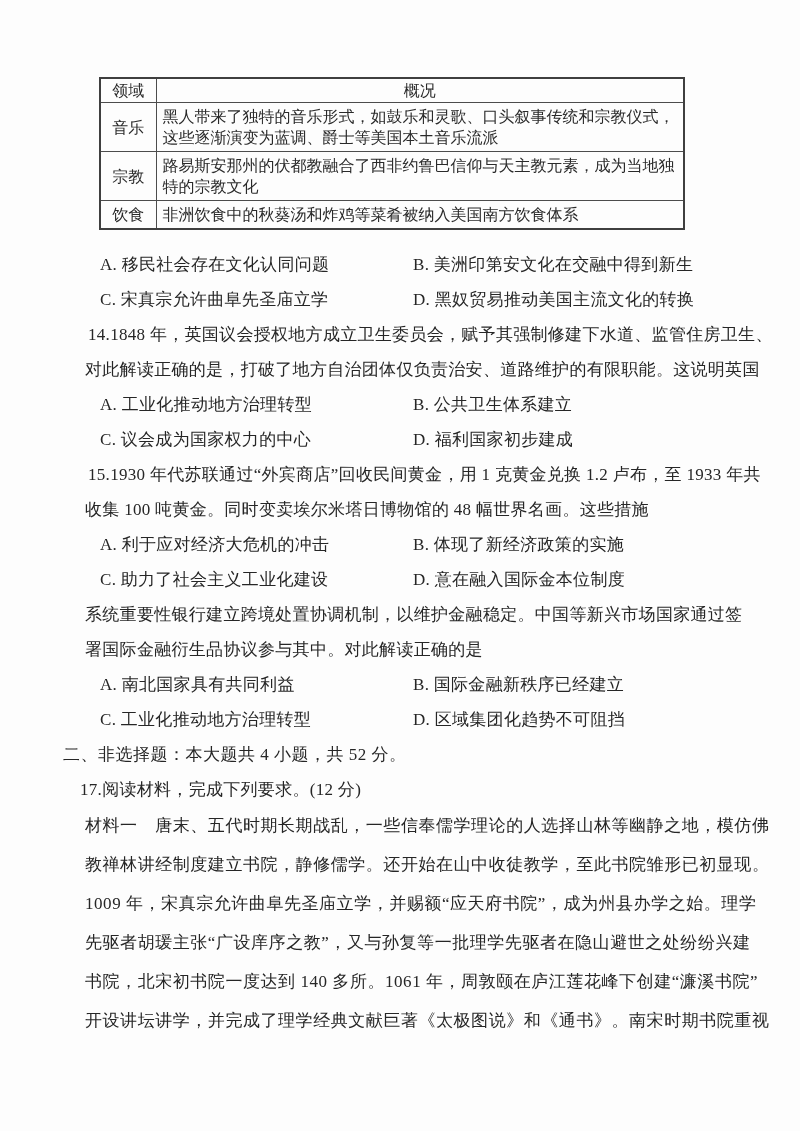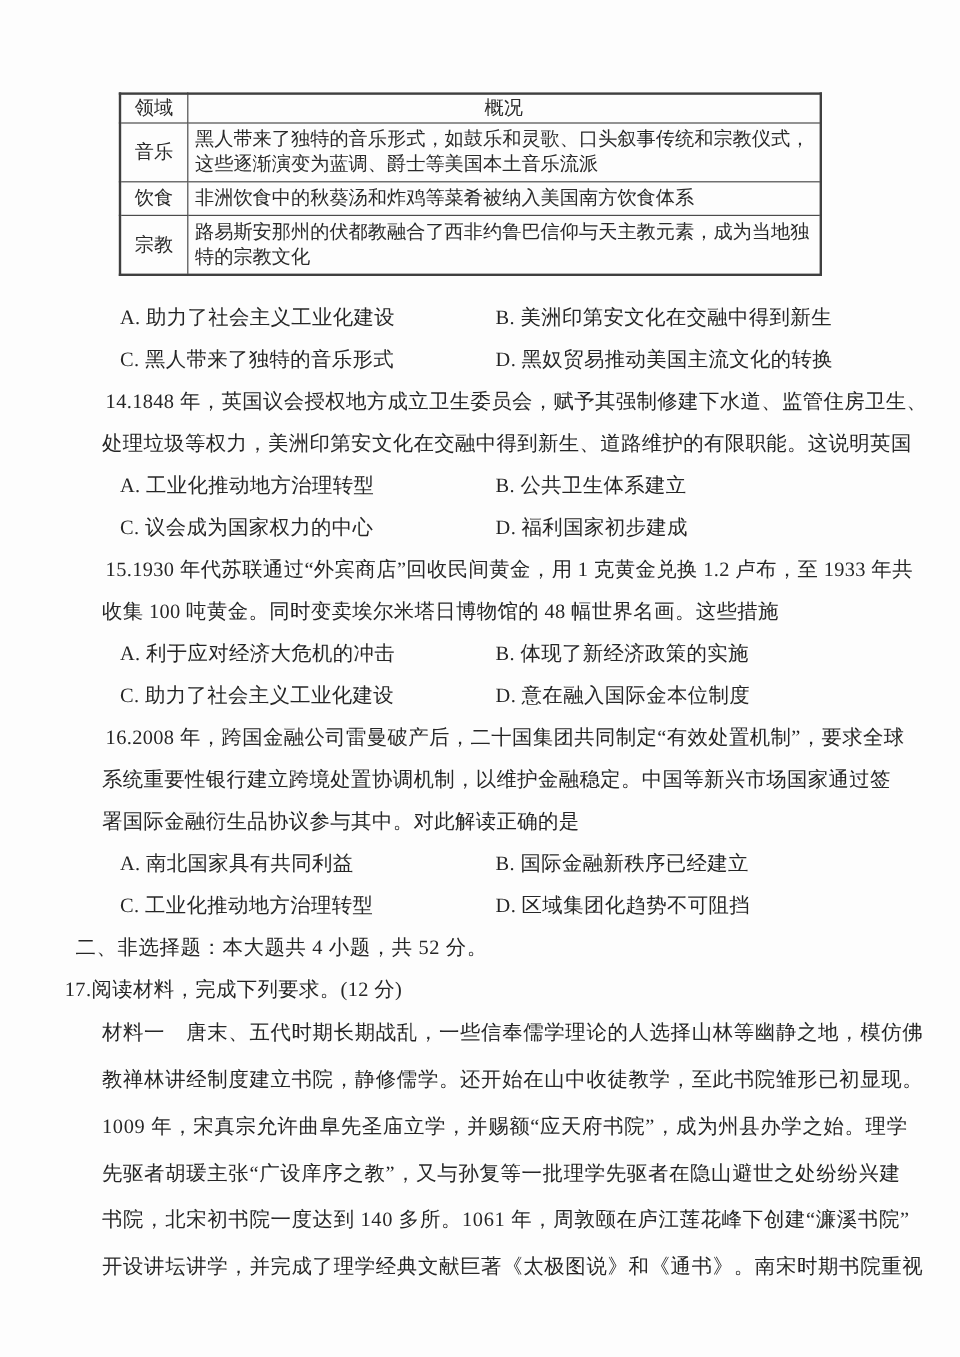"饮食" tr { order: before "宗教" -> after "宗教" }
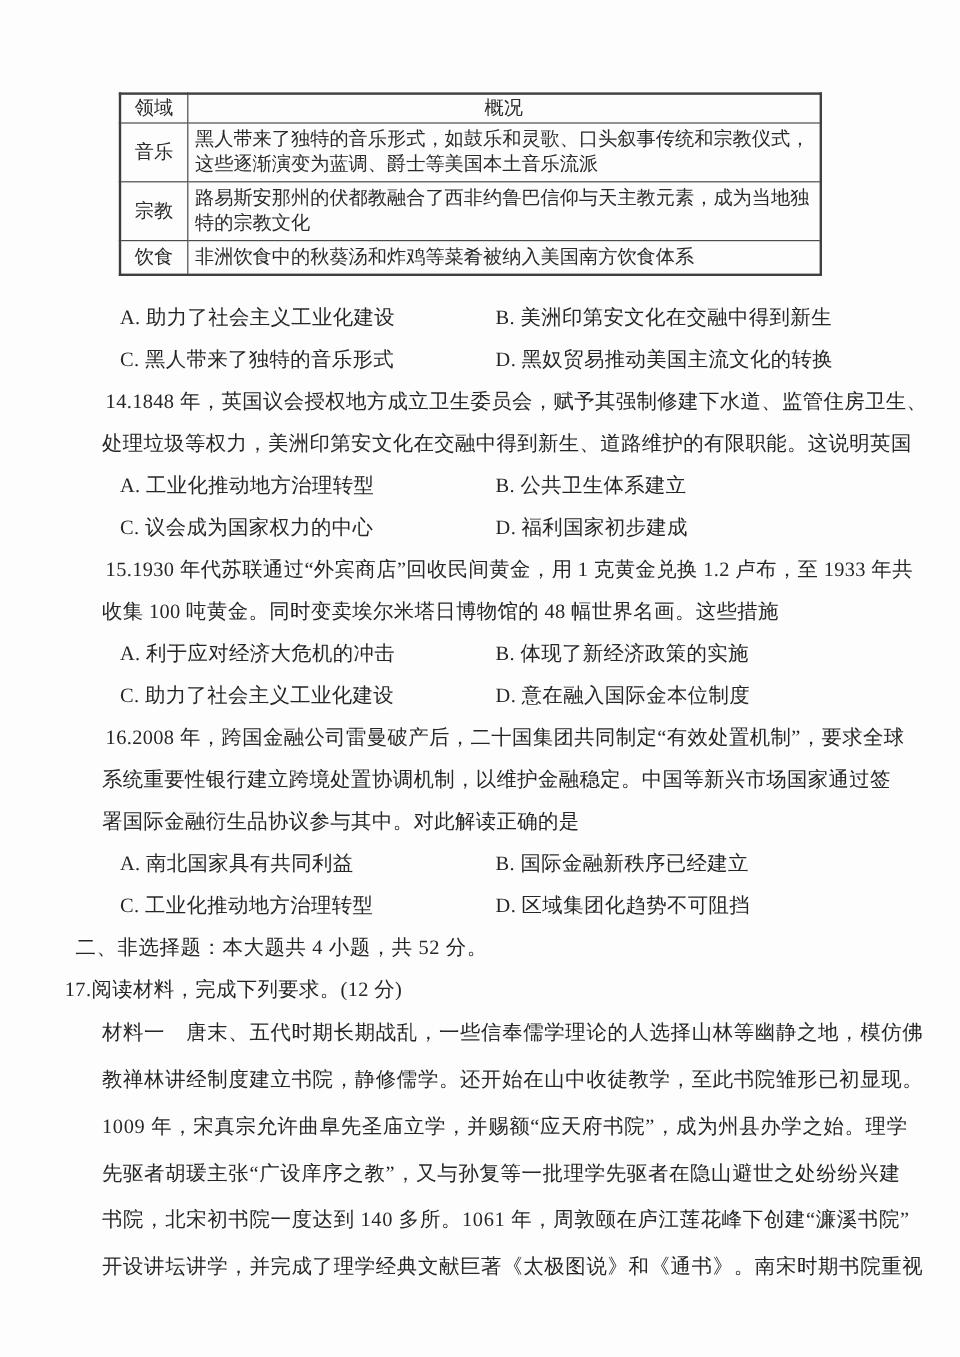"A. 助力了社会主义工业化建设" div.opt { text: 助力了社会主义工业化建设 -> 移民社会存在文化认同问题 }
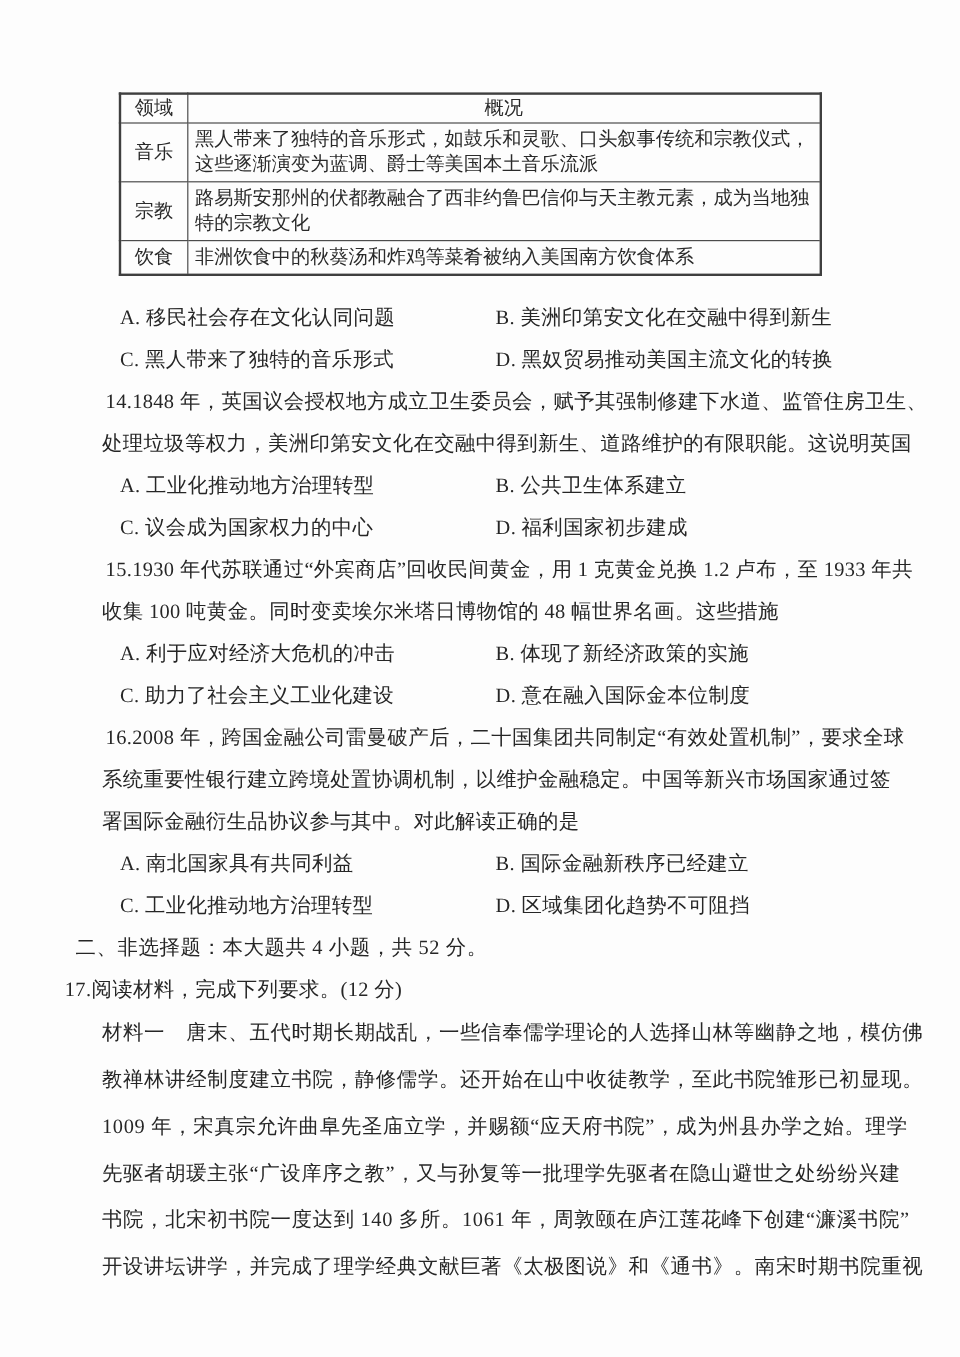"C. 黑人带来了独特的音乐形式" div.opt { text: 黑人带来了独特的音乐形式 -> 宋真宗允许曲阜先圣庙立学 }
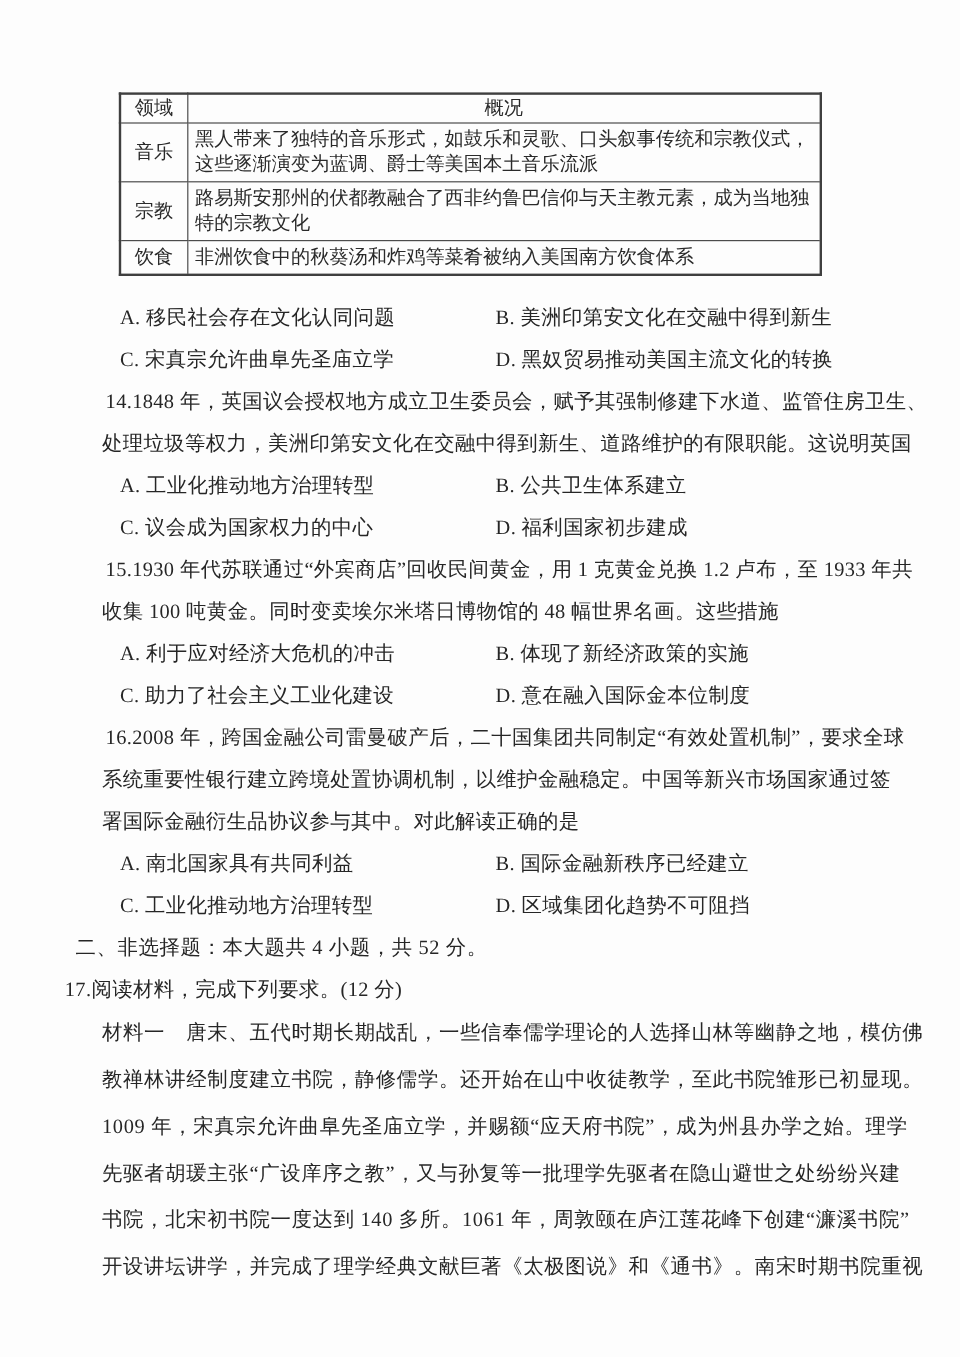"处理垃圾等权力，美洲印第安文化在交融中得到新生、道路维护的有限职能。这说明英国" div.tline { text: 处理垃圾等权力，美洲印第安文化在交融中得到新生 -> 对此解读正确的是，打破了地方自治团体仅负责治安 }
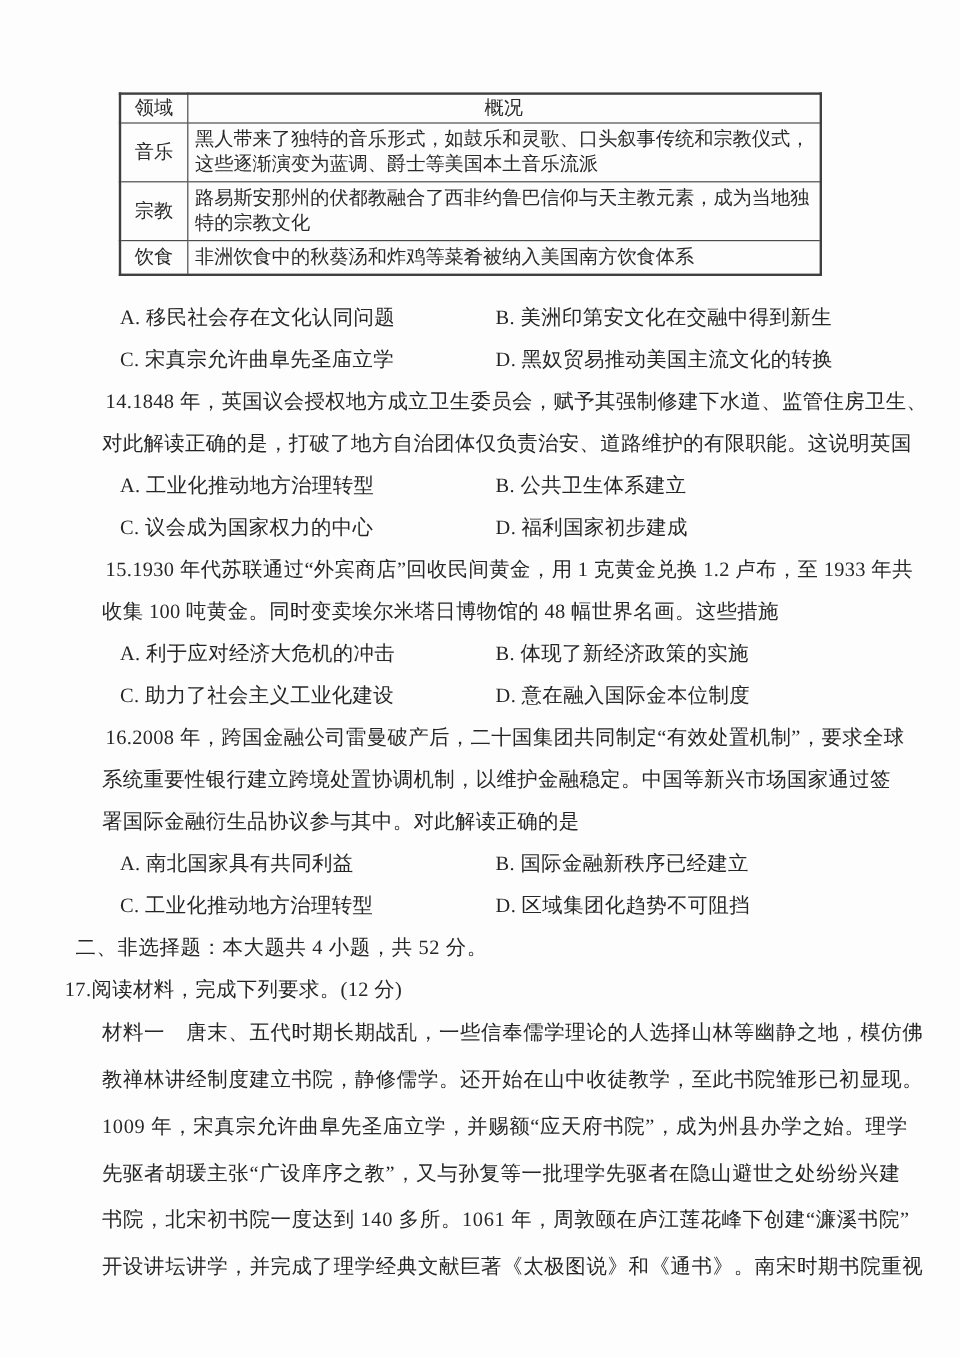"16.2008" div.tline { html: <div>16.2008 年，跨国金融公司雷曼破产后，二十国集团共同制定“有效处置机制”，要求全球</div> -> none }
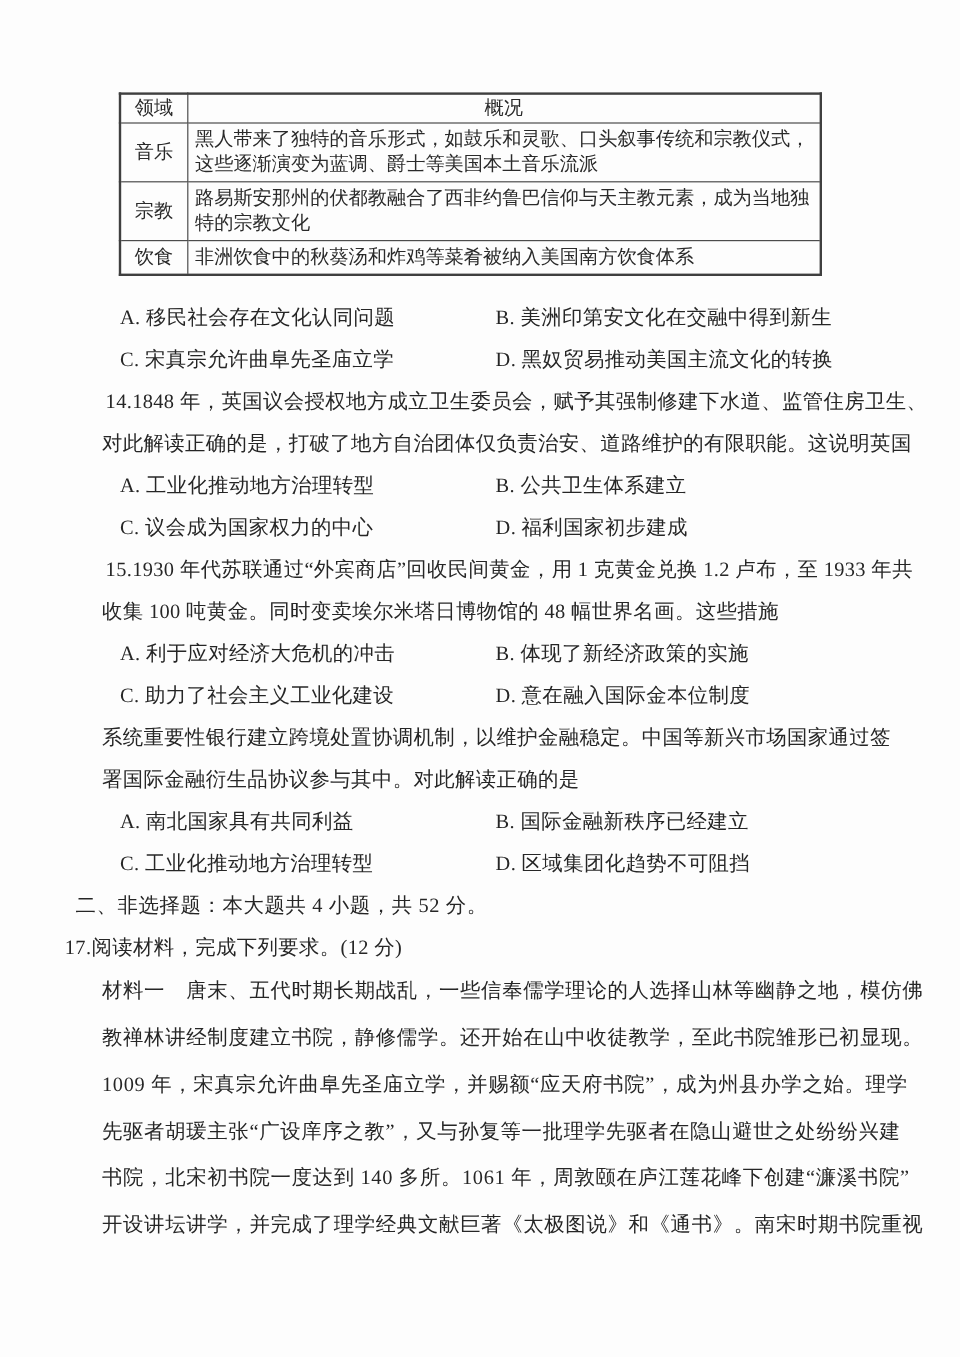"17.阅读材料，完成下列要求。(12 分)" .q17-header { margin-left: 54px -> 80px }
